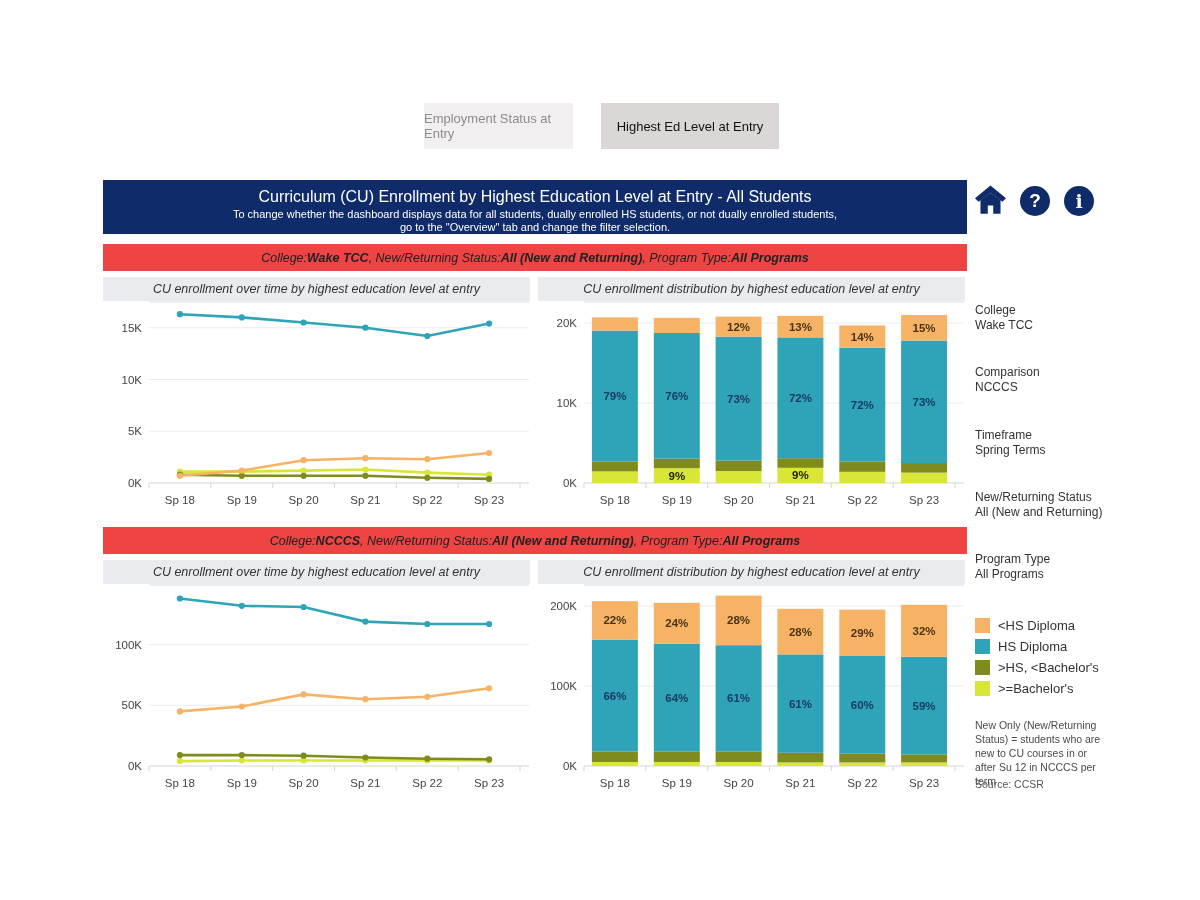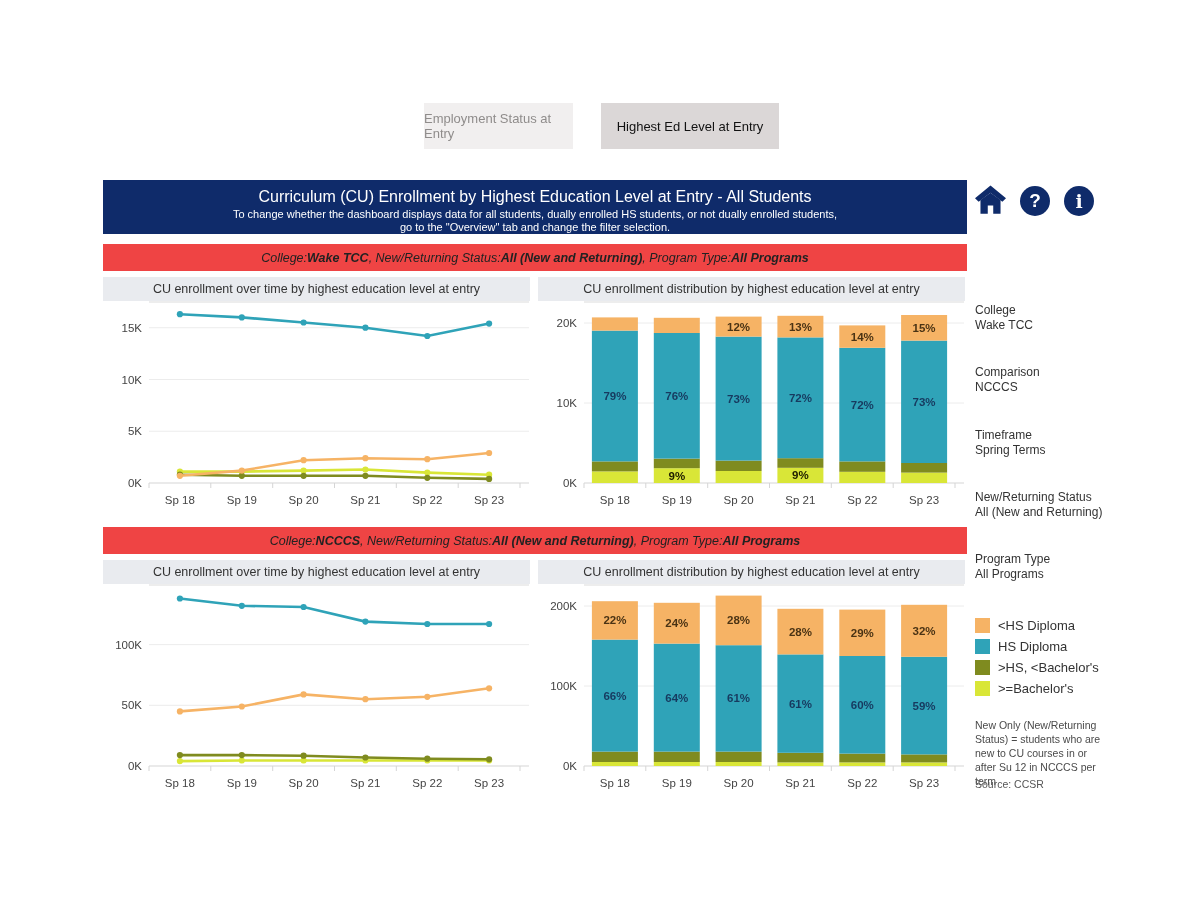"CU enrollment over time by" .panel-title { font-style: none -> italic }
